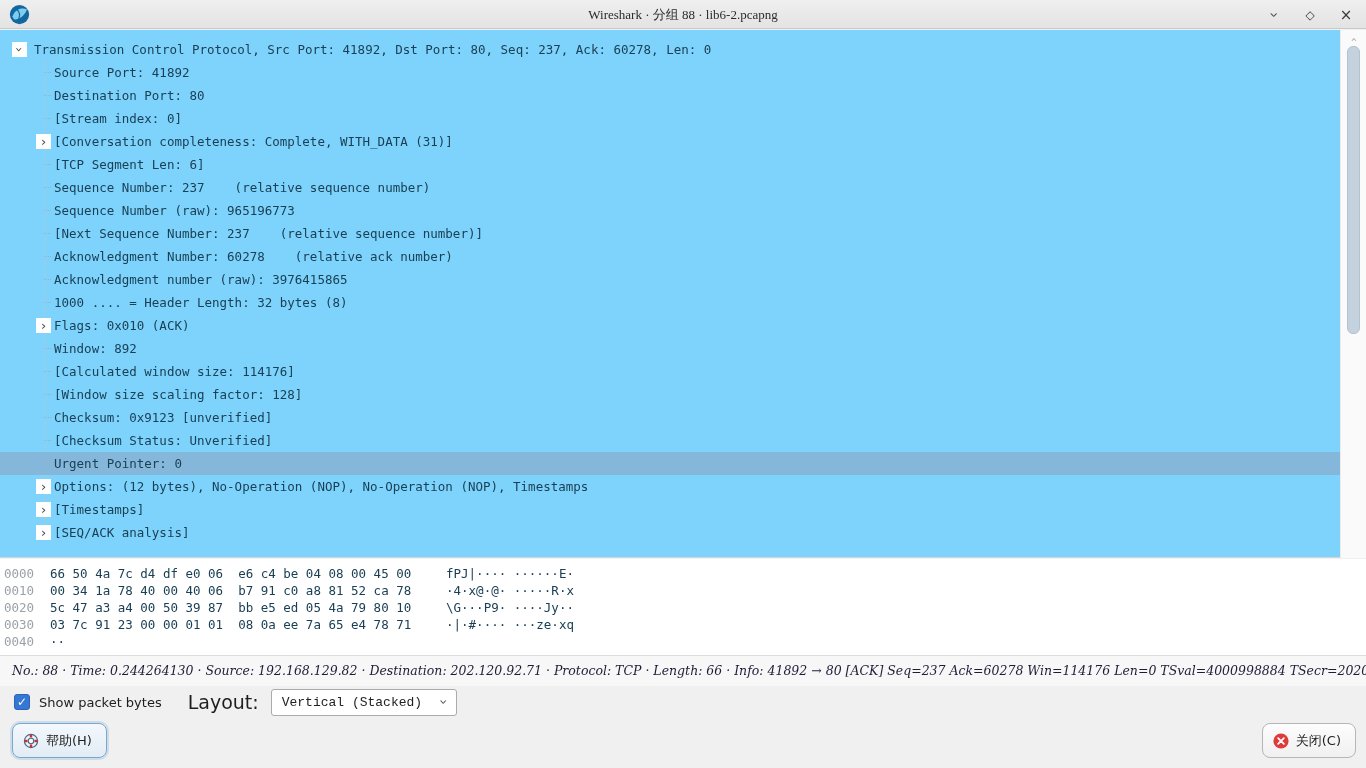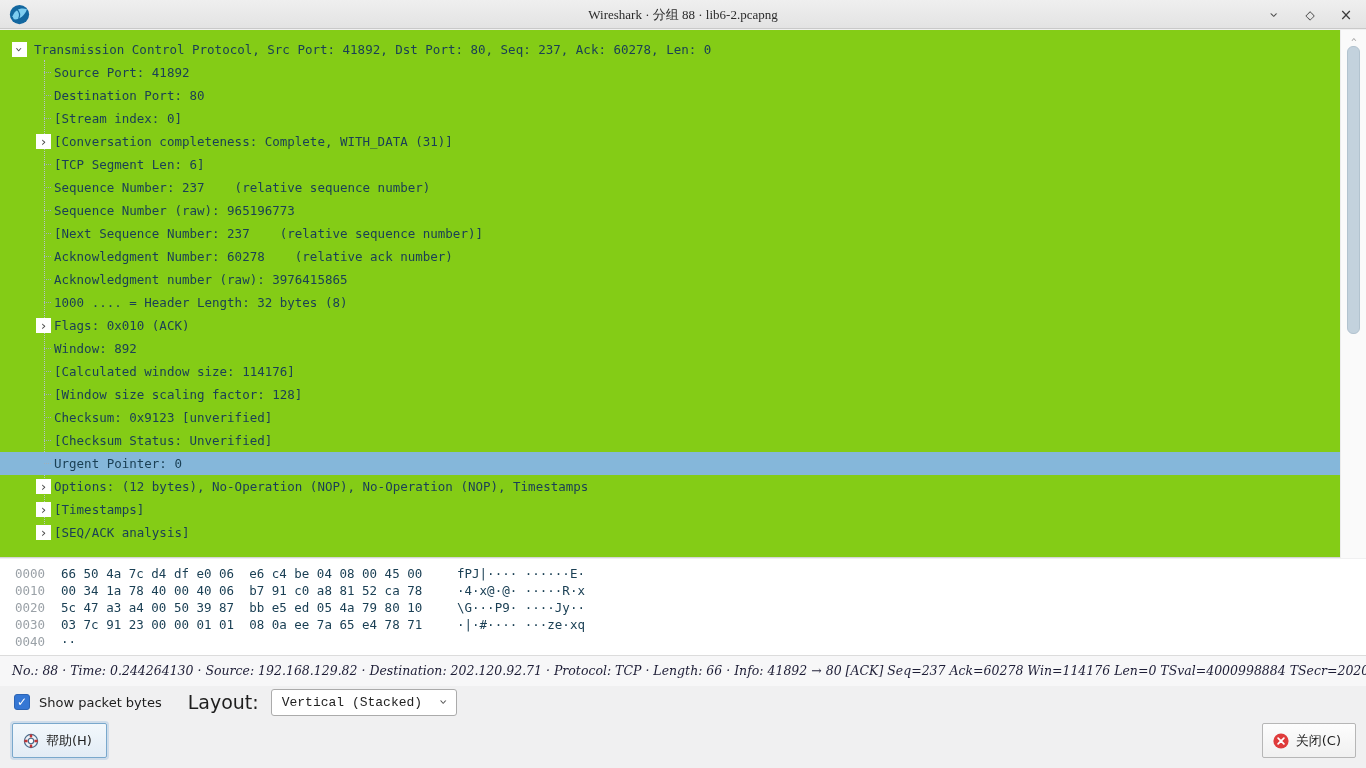"Transmission Control Protocol, Src Port:" .detail { background: #84cc16 -> #7dd3fc }
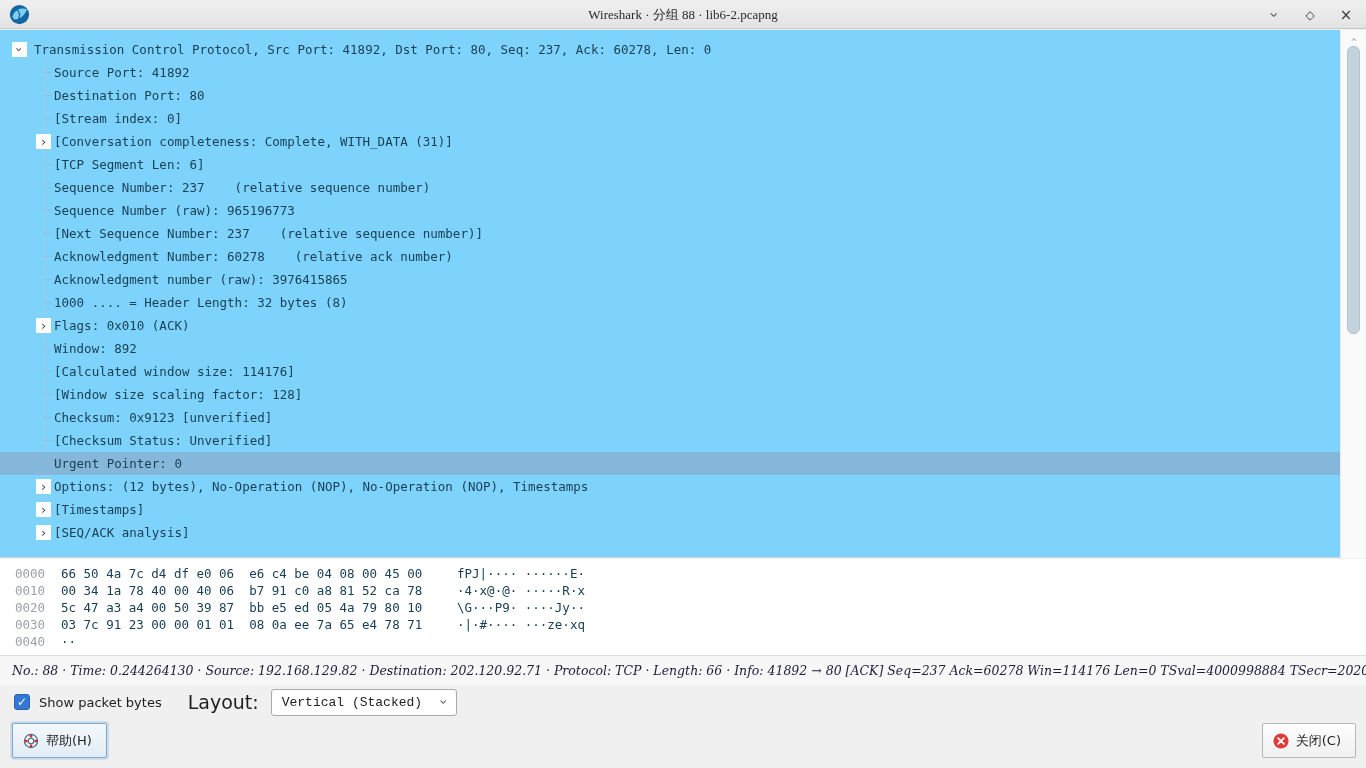"0000" .hex-row { padding-left: 15px -> 4px }
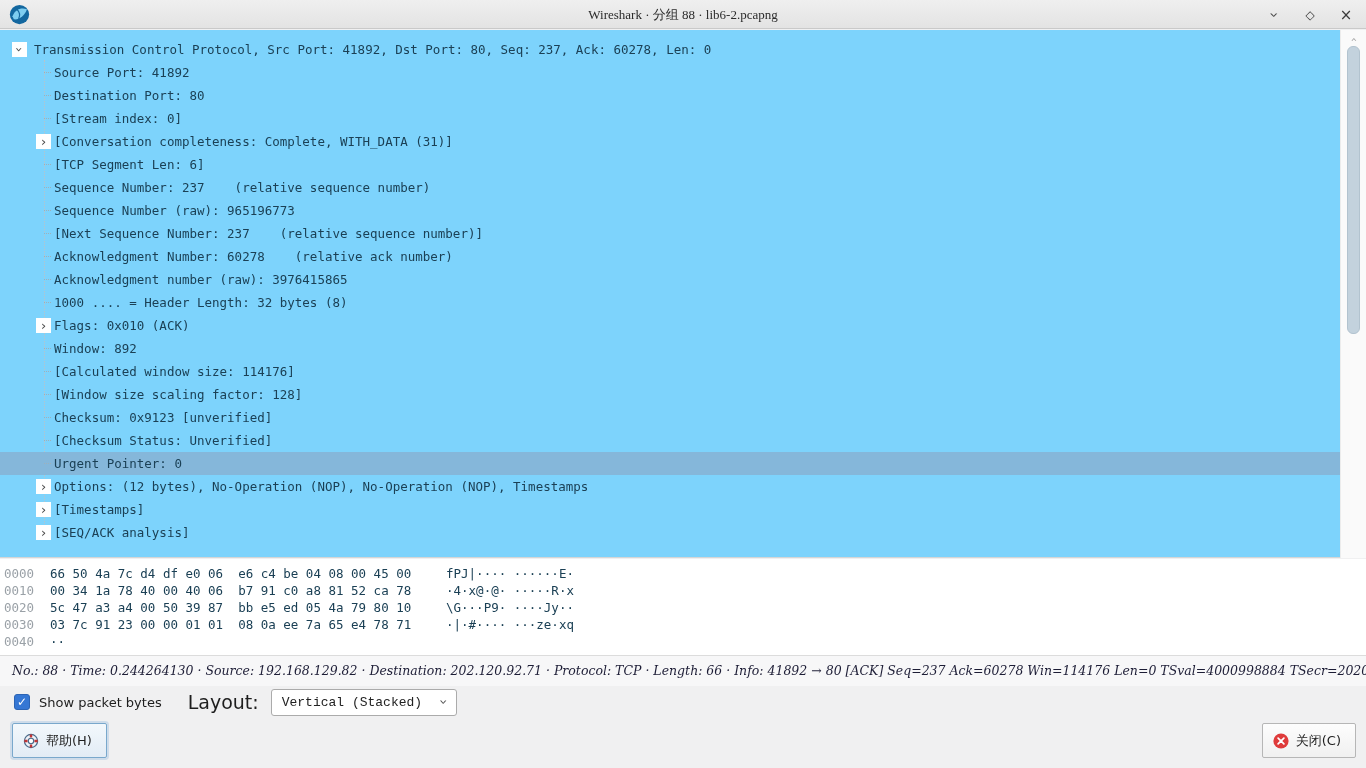"帮助(H)" .btn { border-radius: 2px -> 8px }
